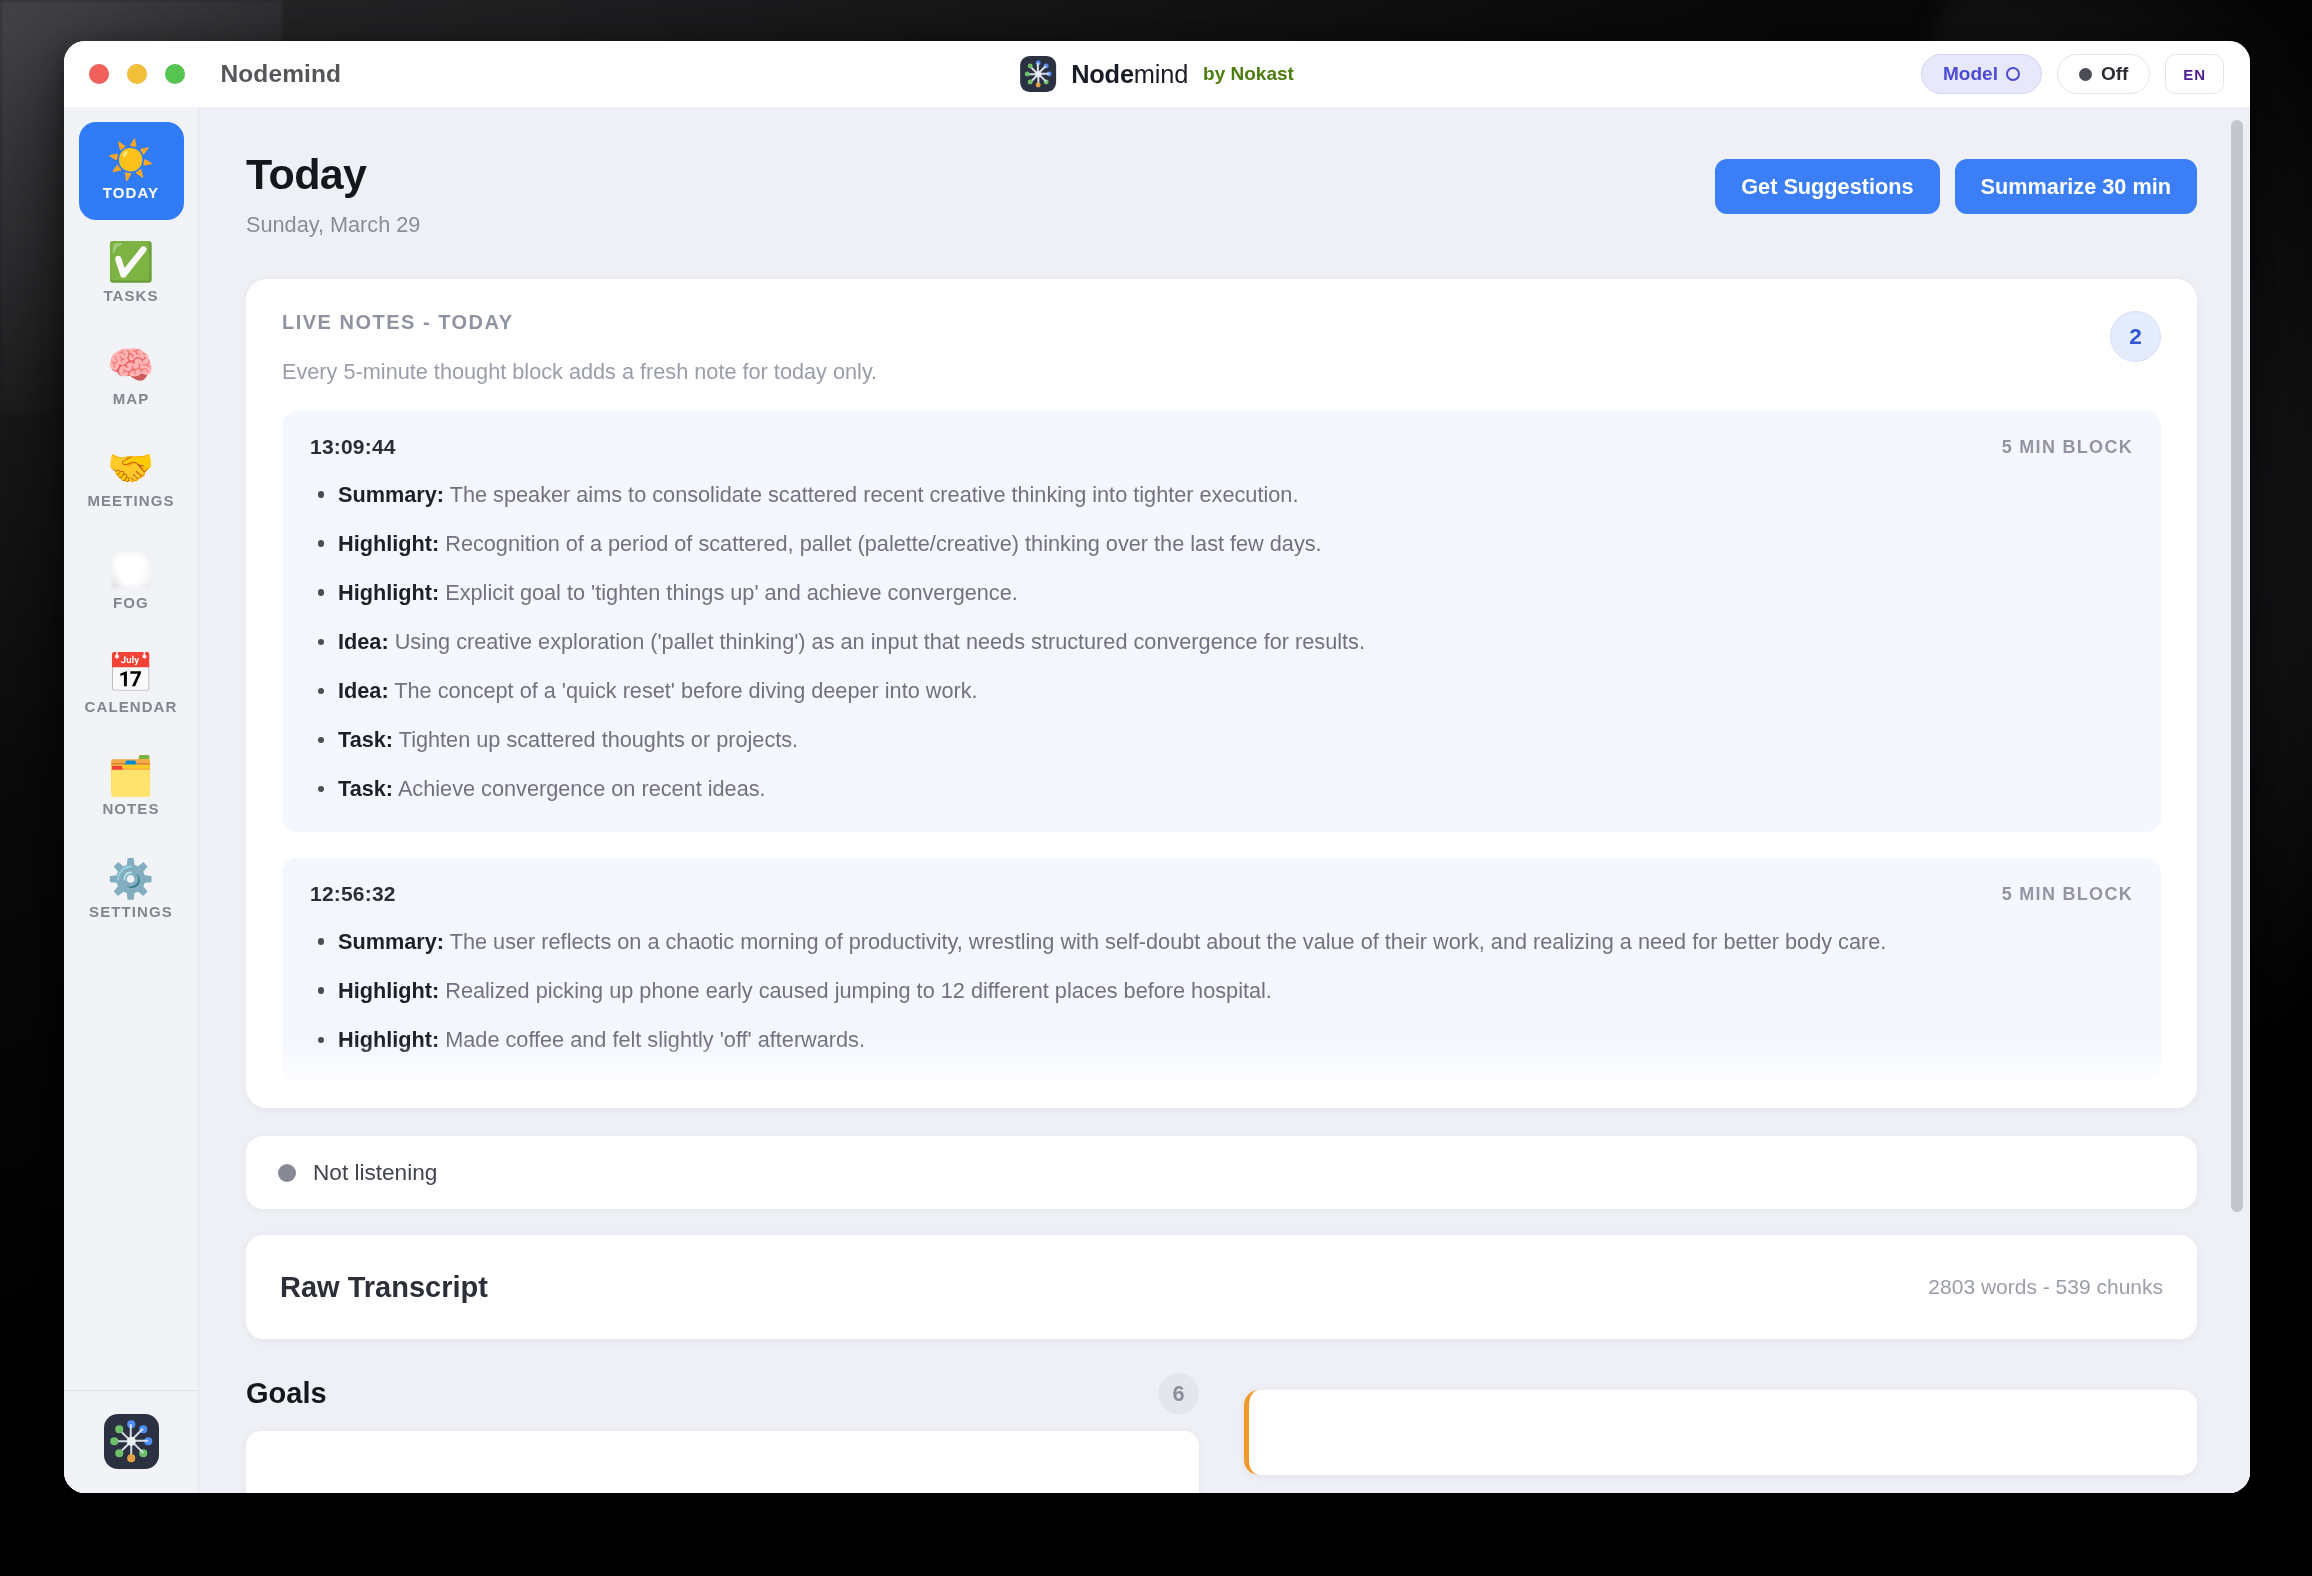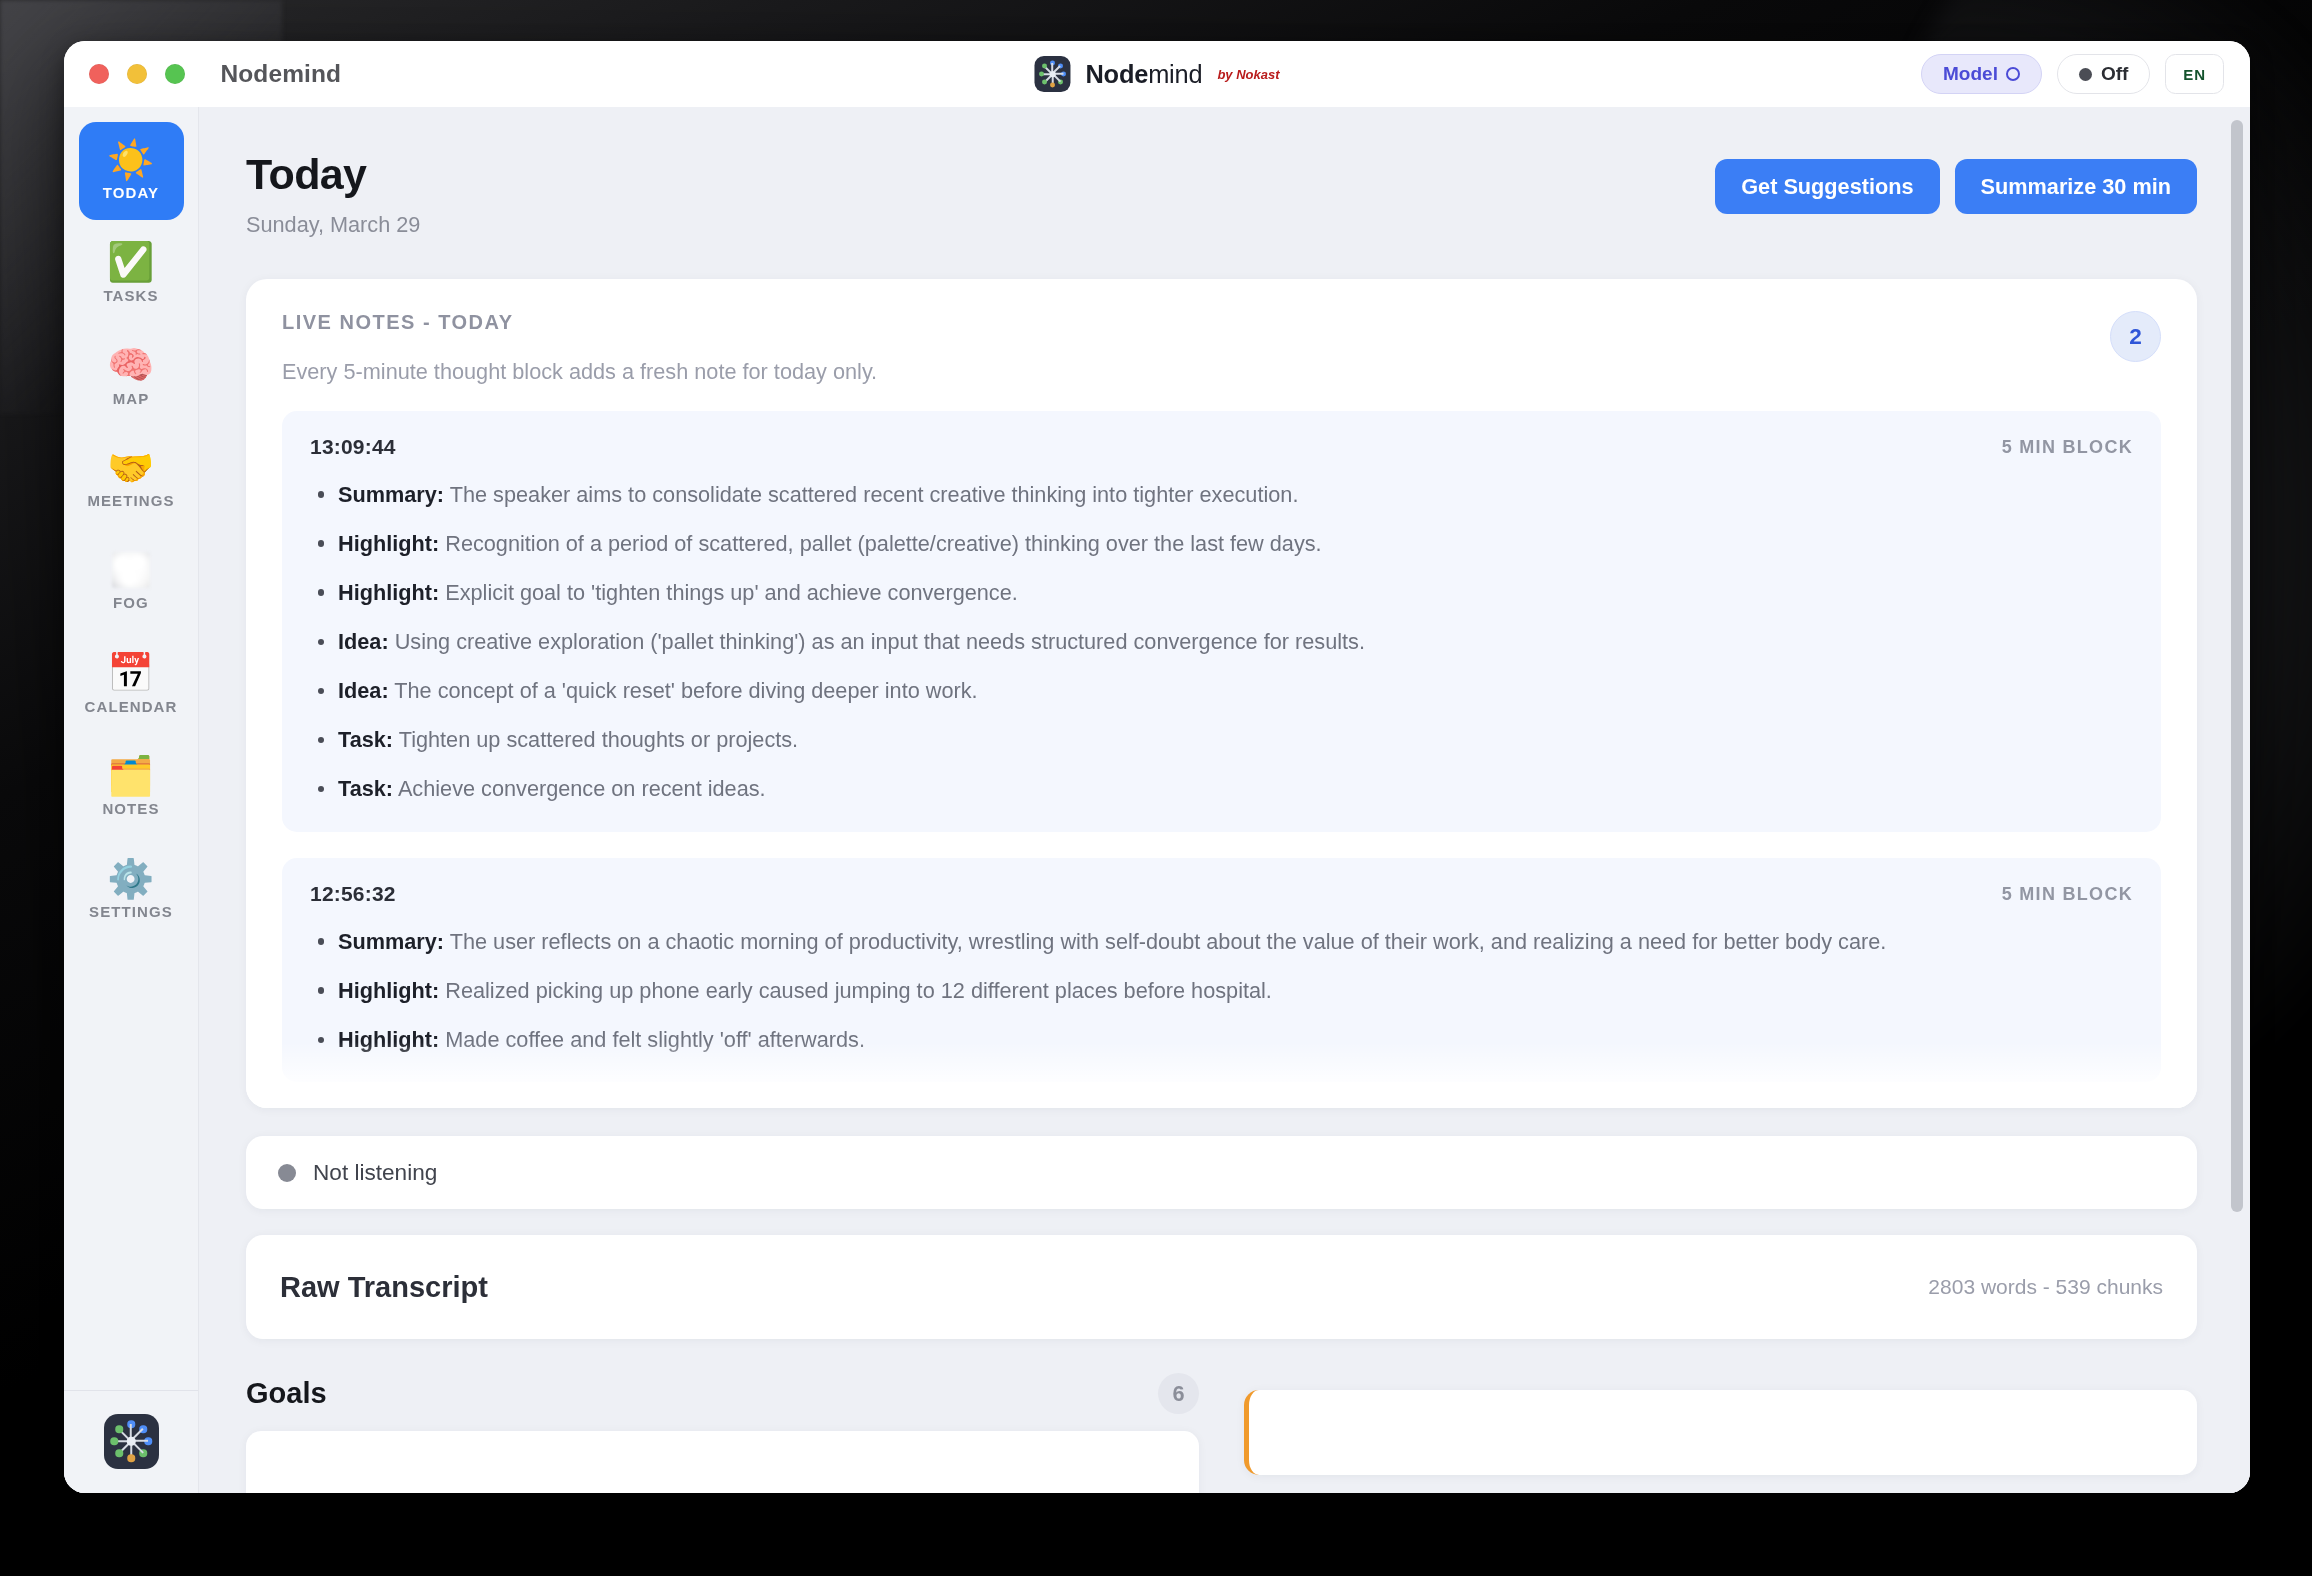"by Nokast" .brand-by { color: #b91c1c -> #4d7c0f; font-size: 13px -> 19px; font-style: italic -> none }
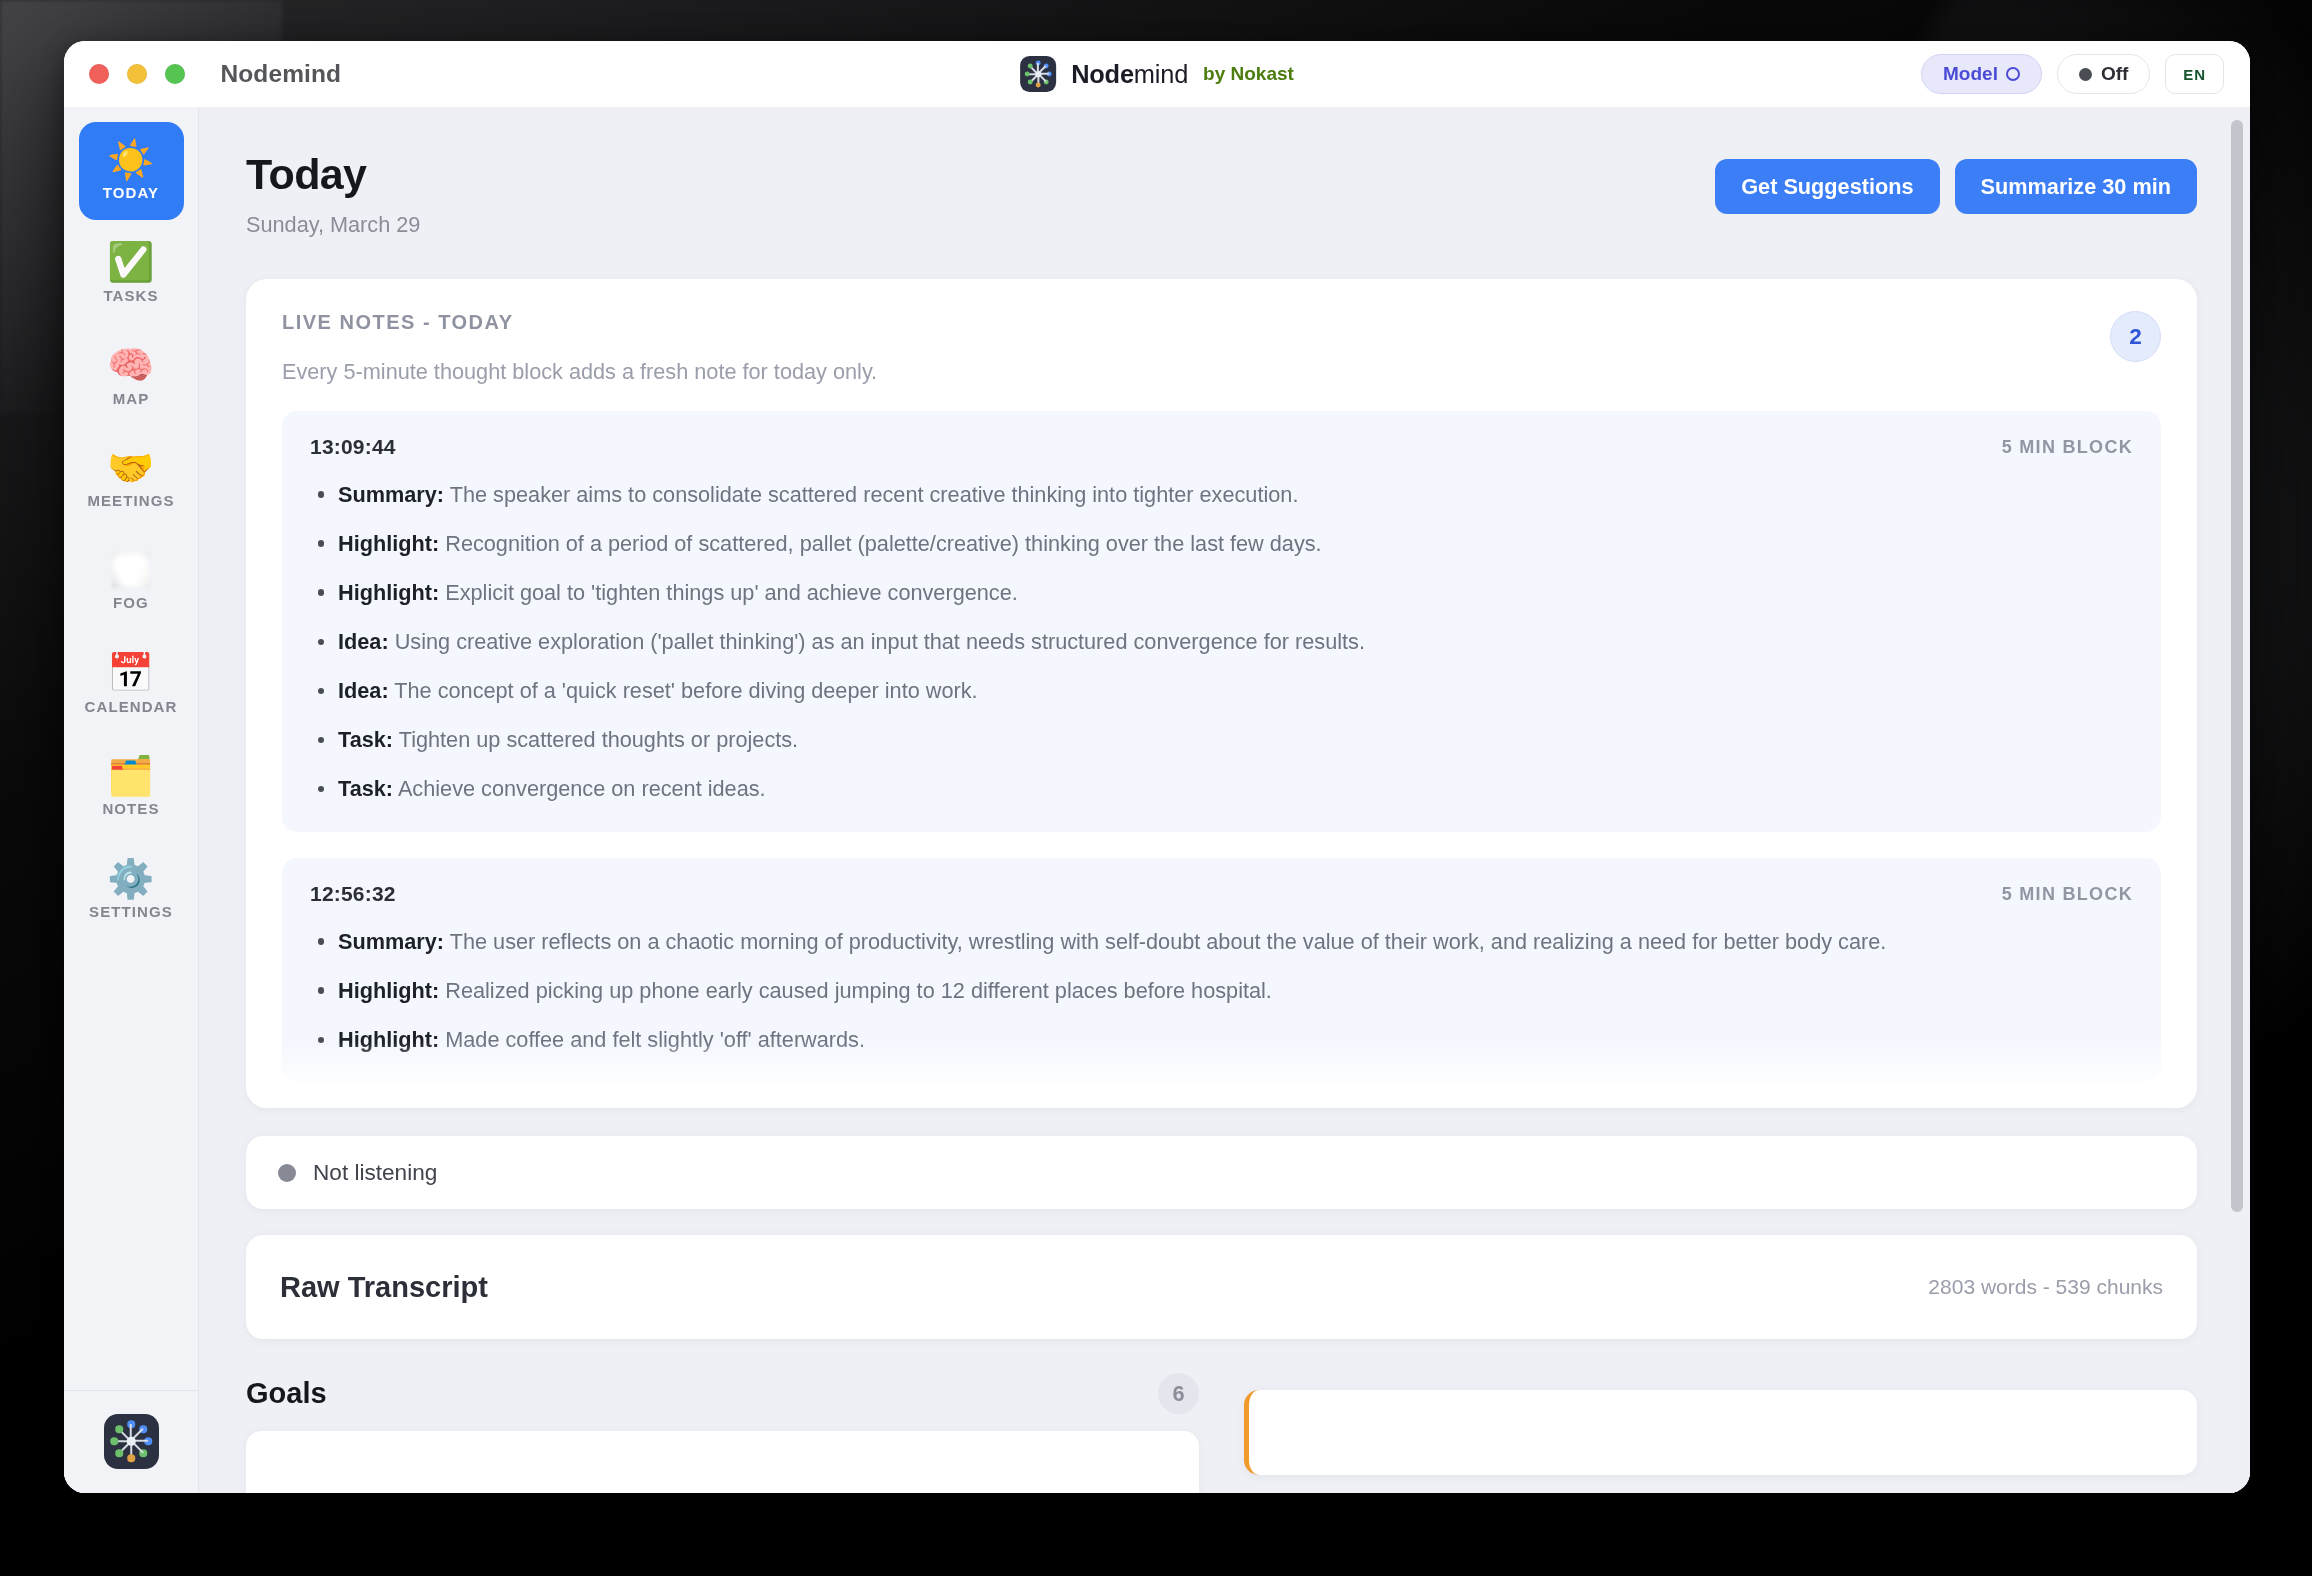"EN" .pill-lang { color: #14532d -> #4c1d95 }
